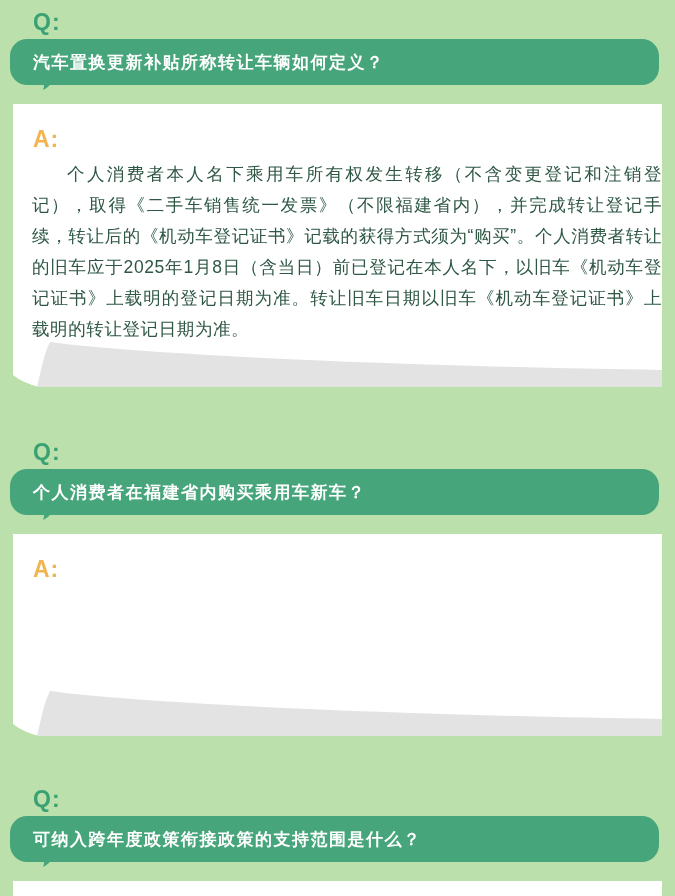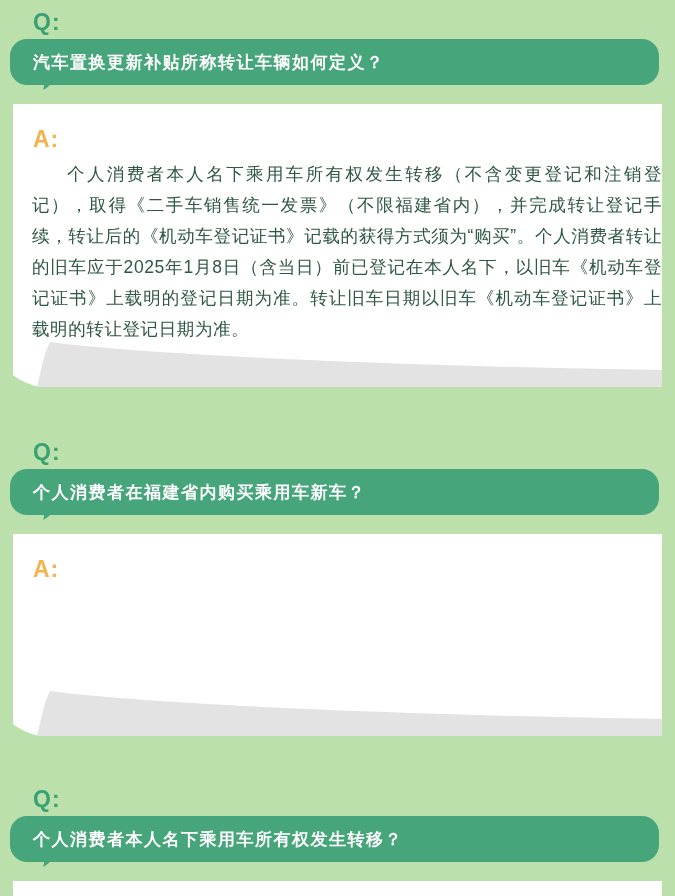"个人消费者本人名下乘用车所有权发生转移？" span.q-text { text: 个人消费者本人名下乘用车所有权发生转移 -> 可纳入跨年度政策衔接政策的支持范围是什么 }
